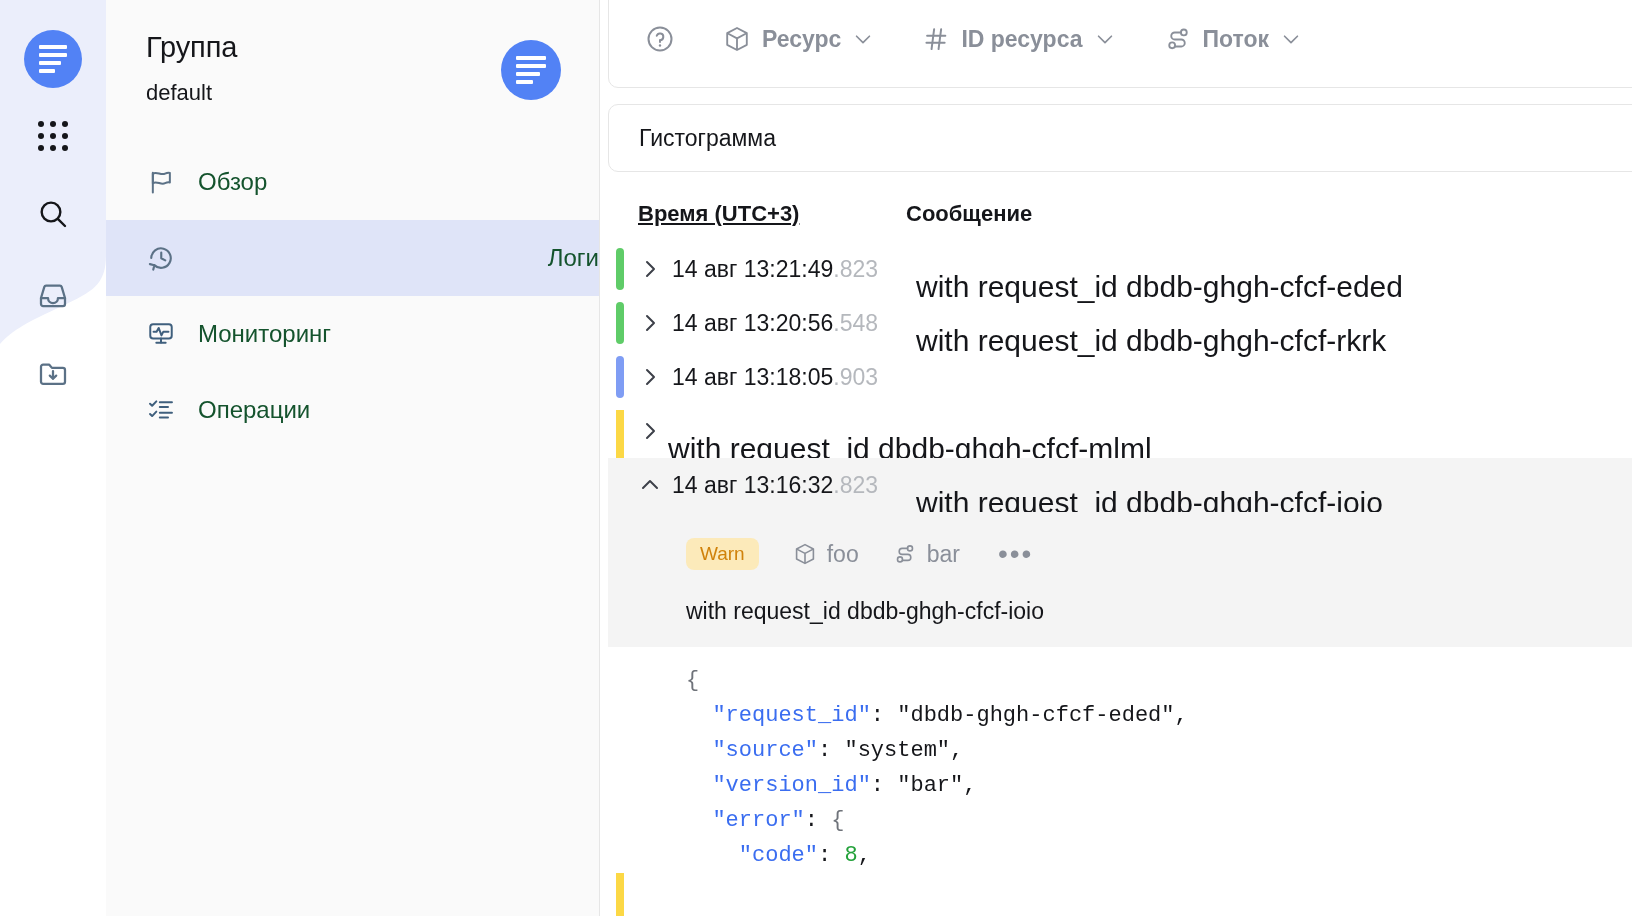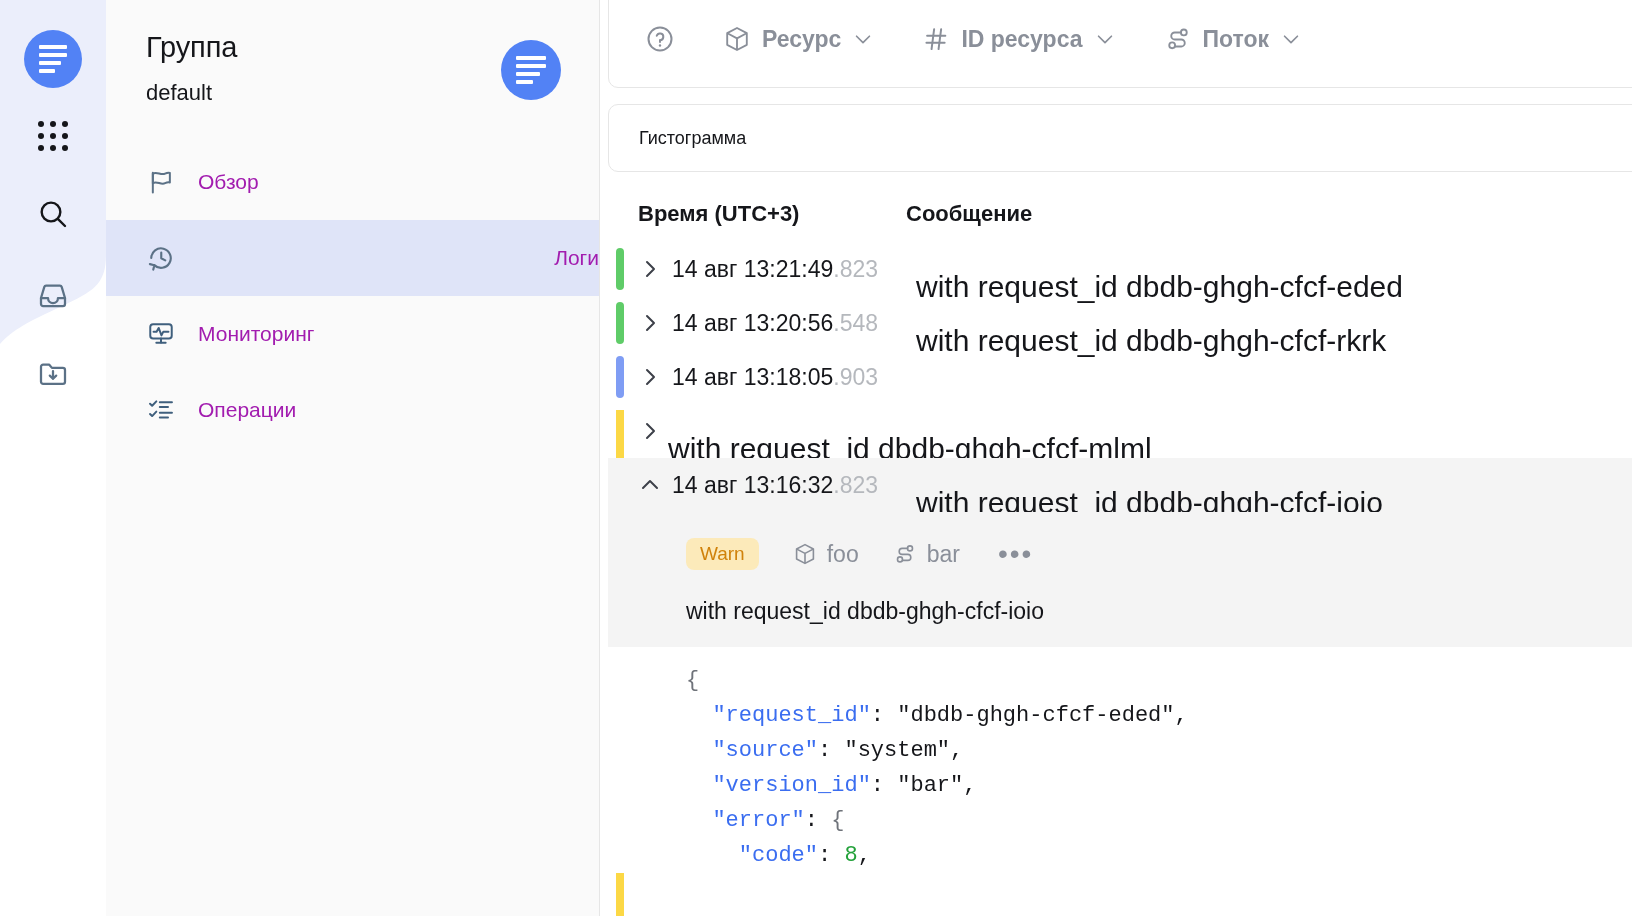"Гистограмма" .histogram .h-label { font-size: 18px -> 23px }
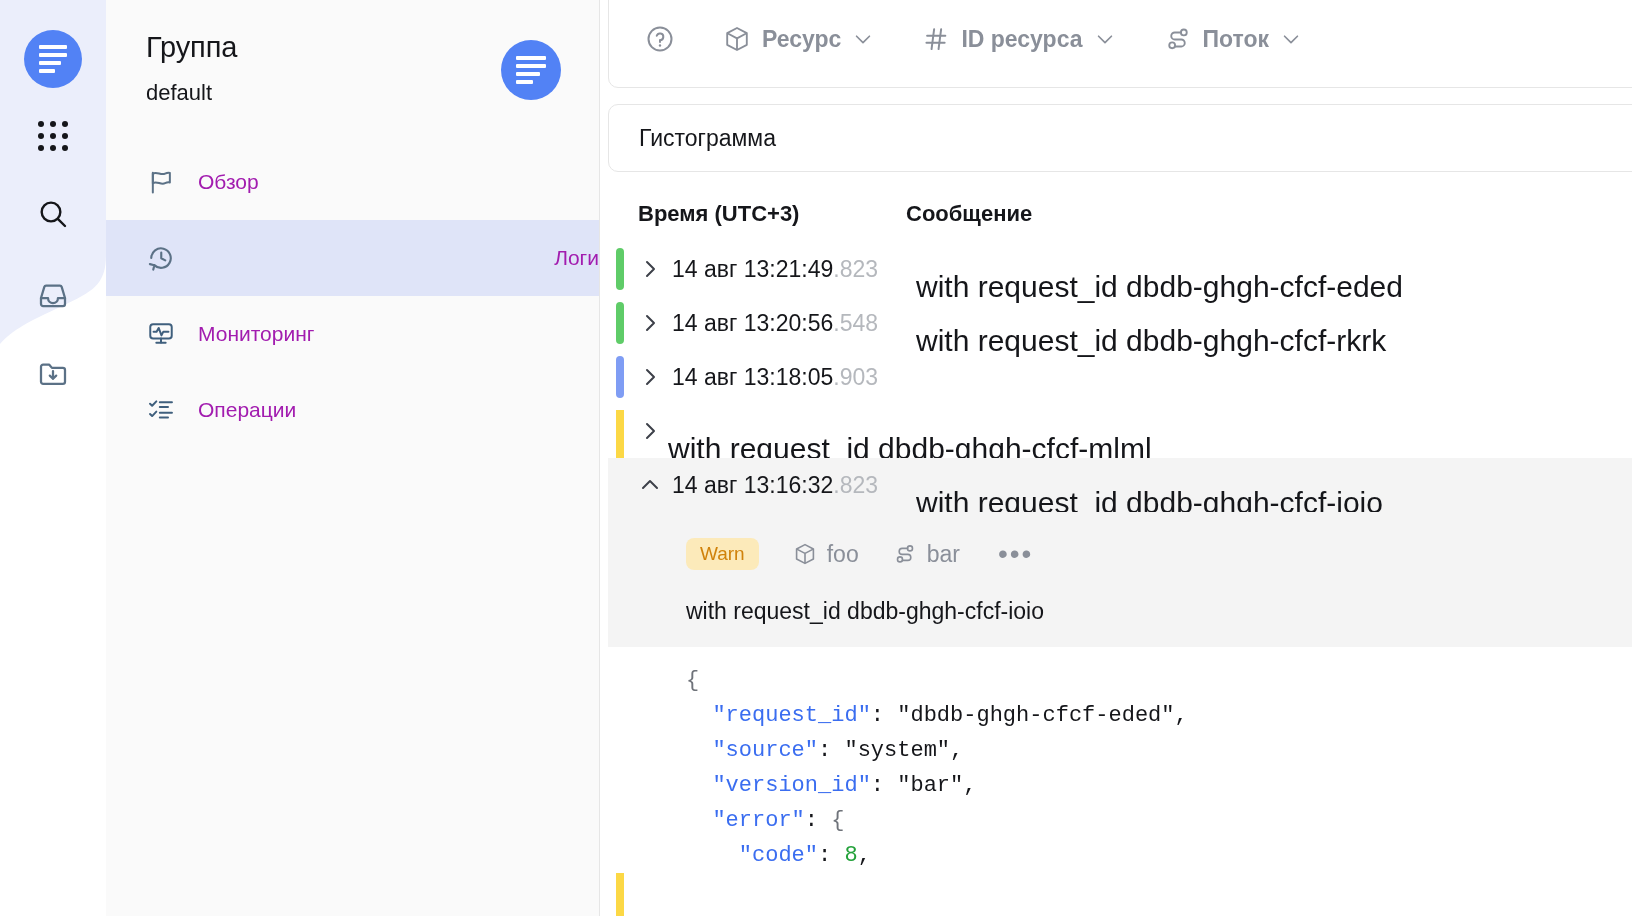"Обзор" .nav-label { color: #a21caf -> #14532d; font-size: 21px -> 24px }
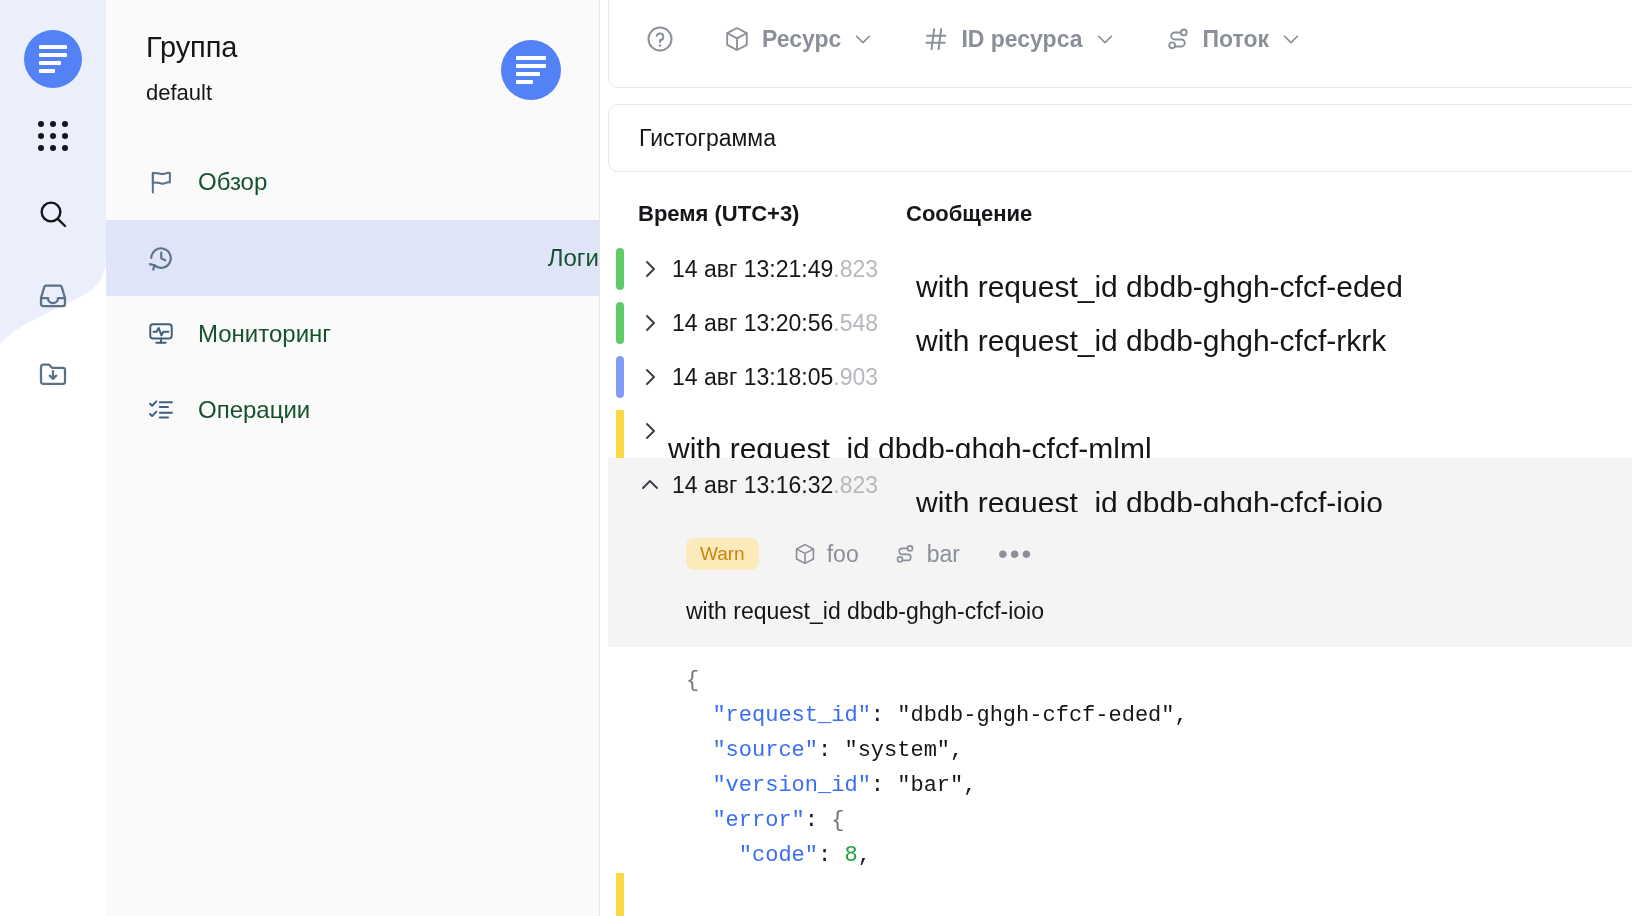"Время (UTC+3)" .col-time { text-decoration: none -> underline }
